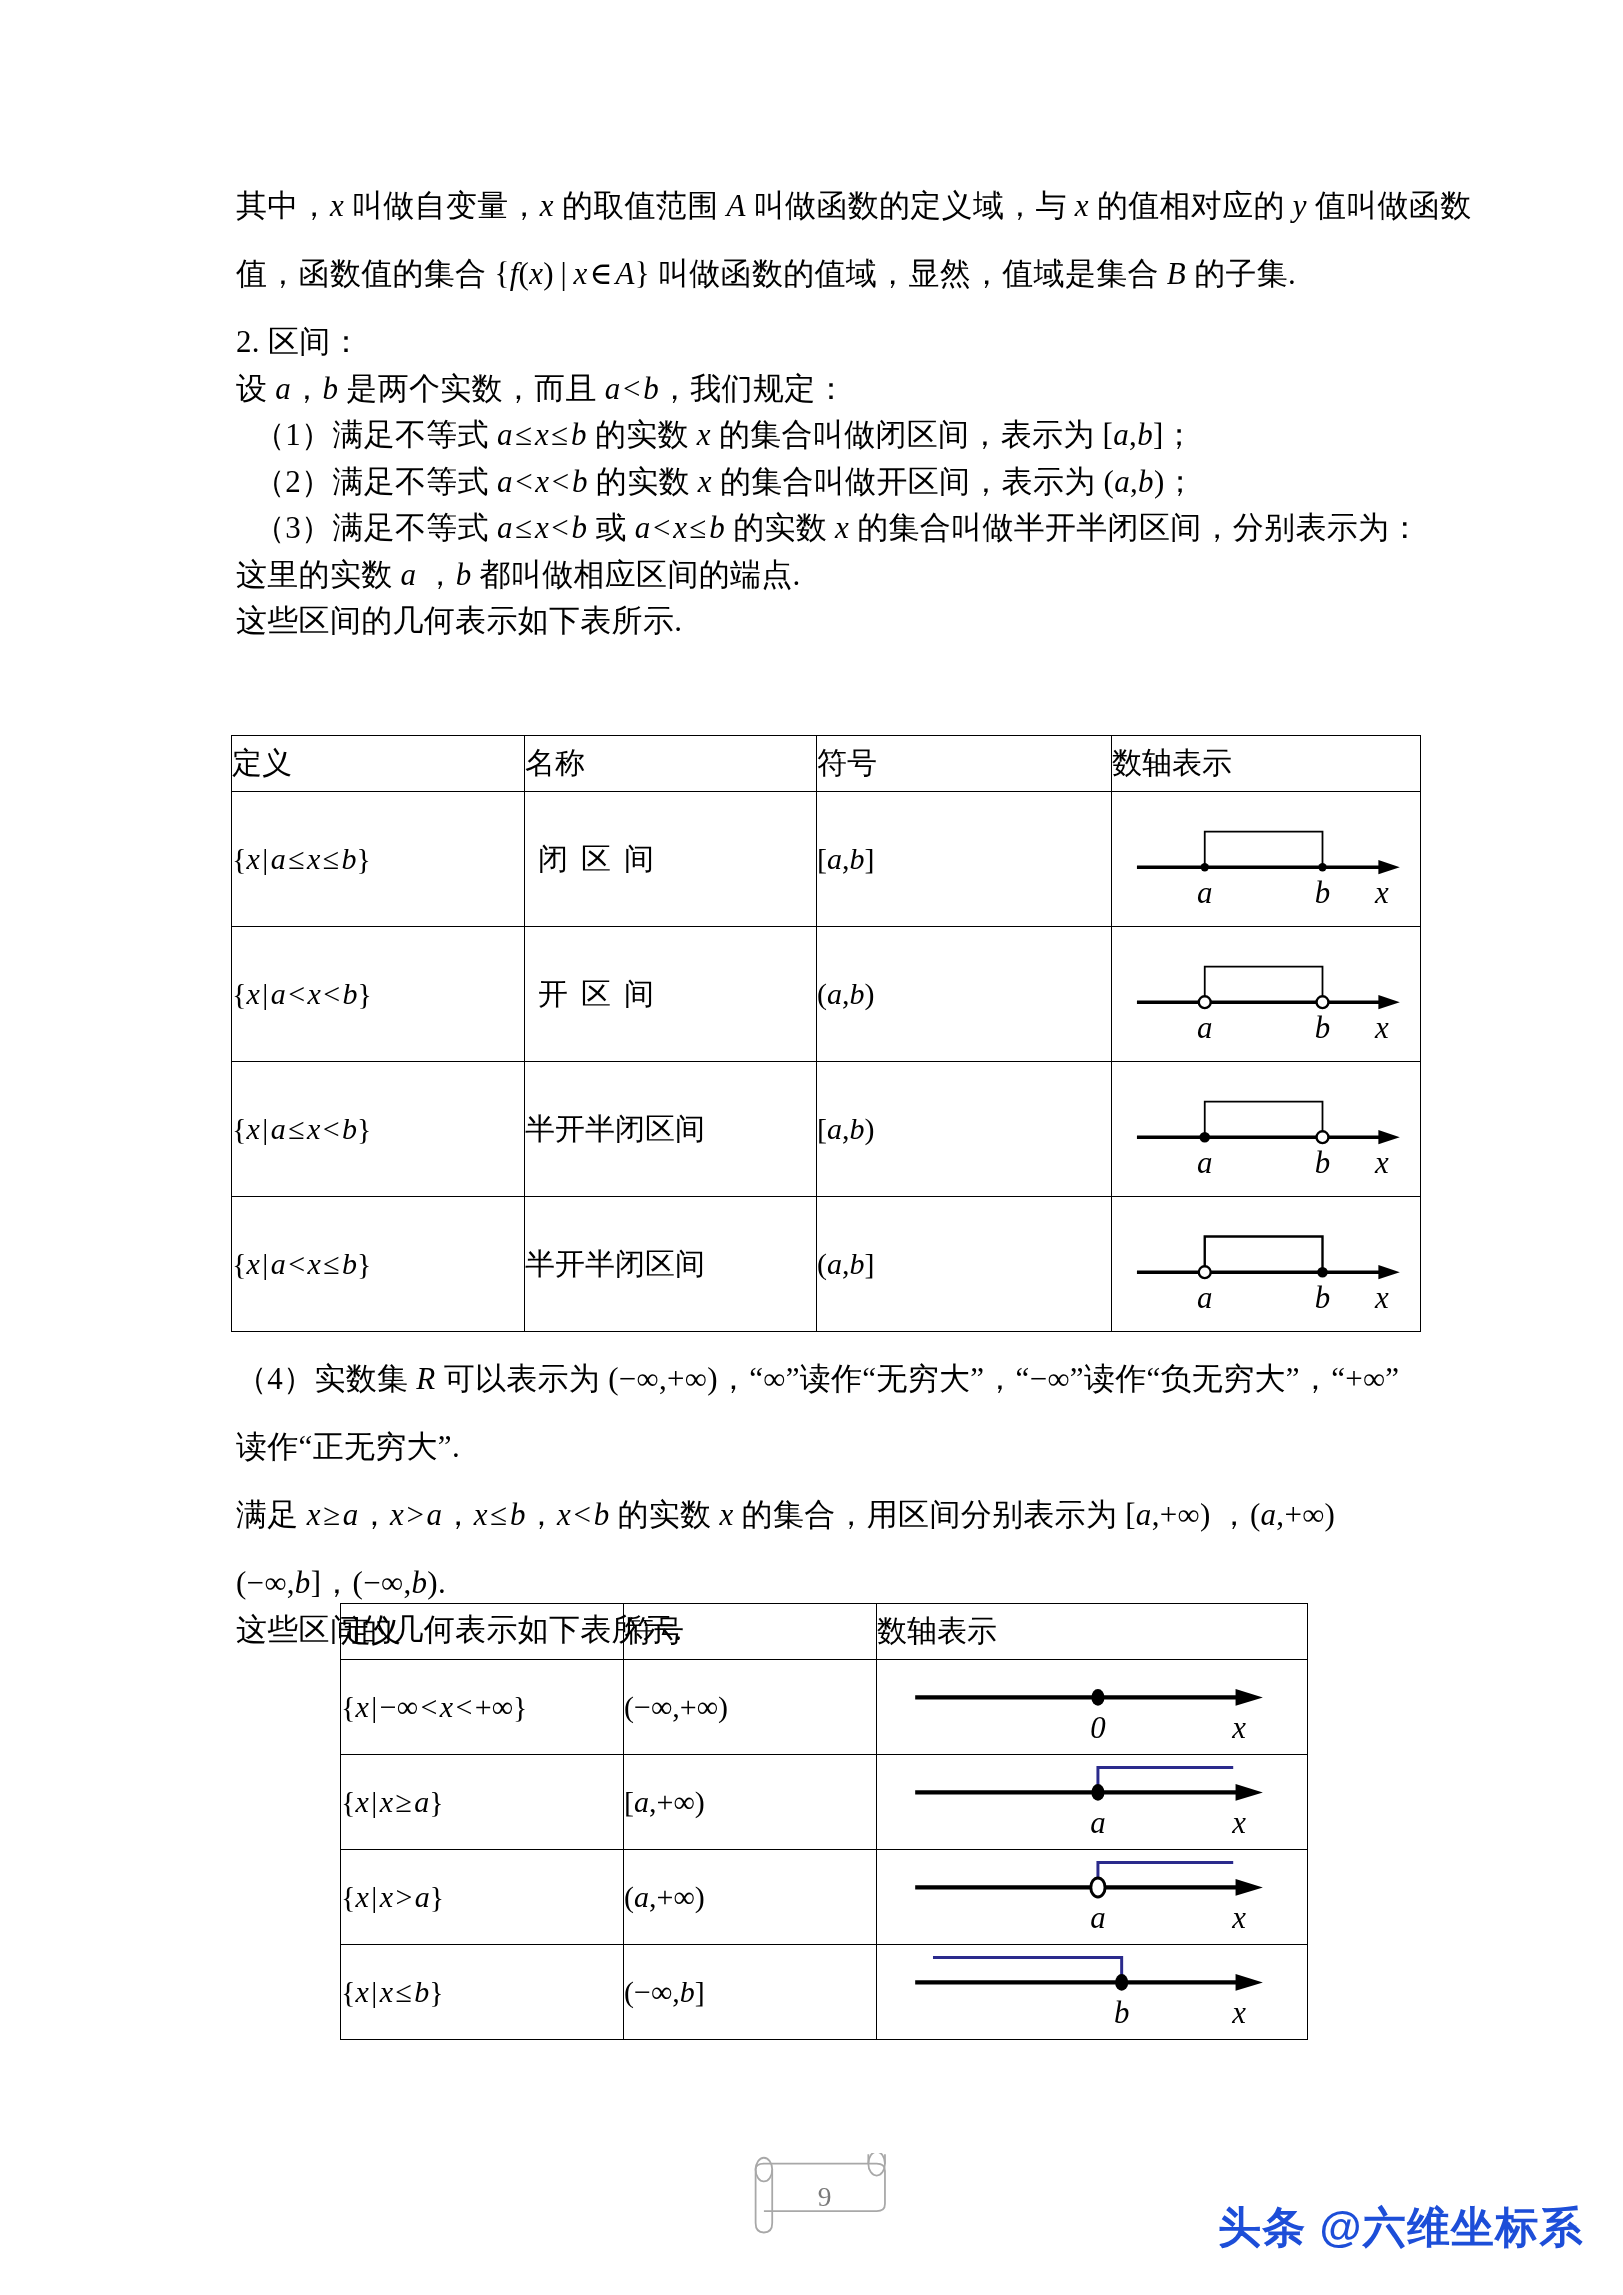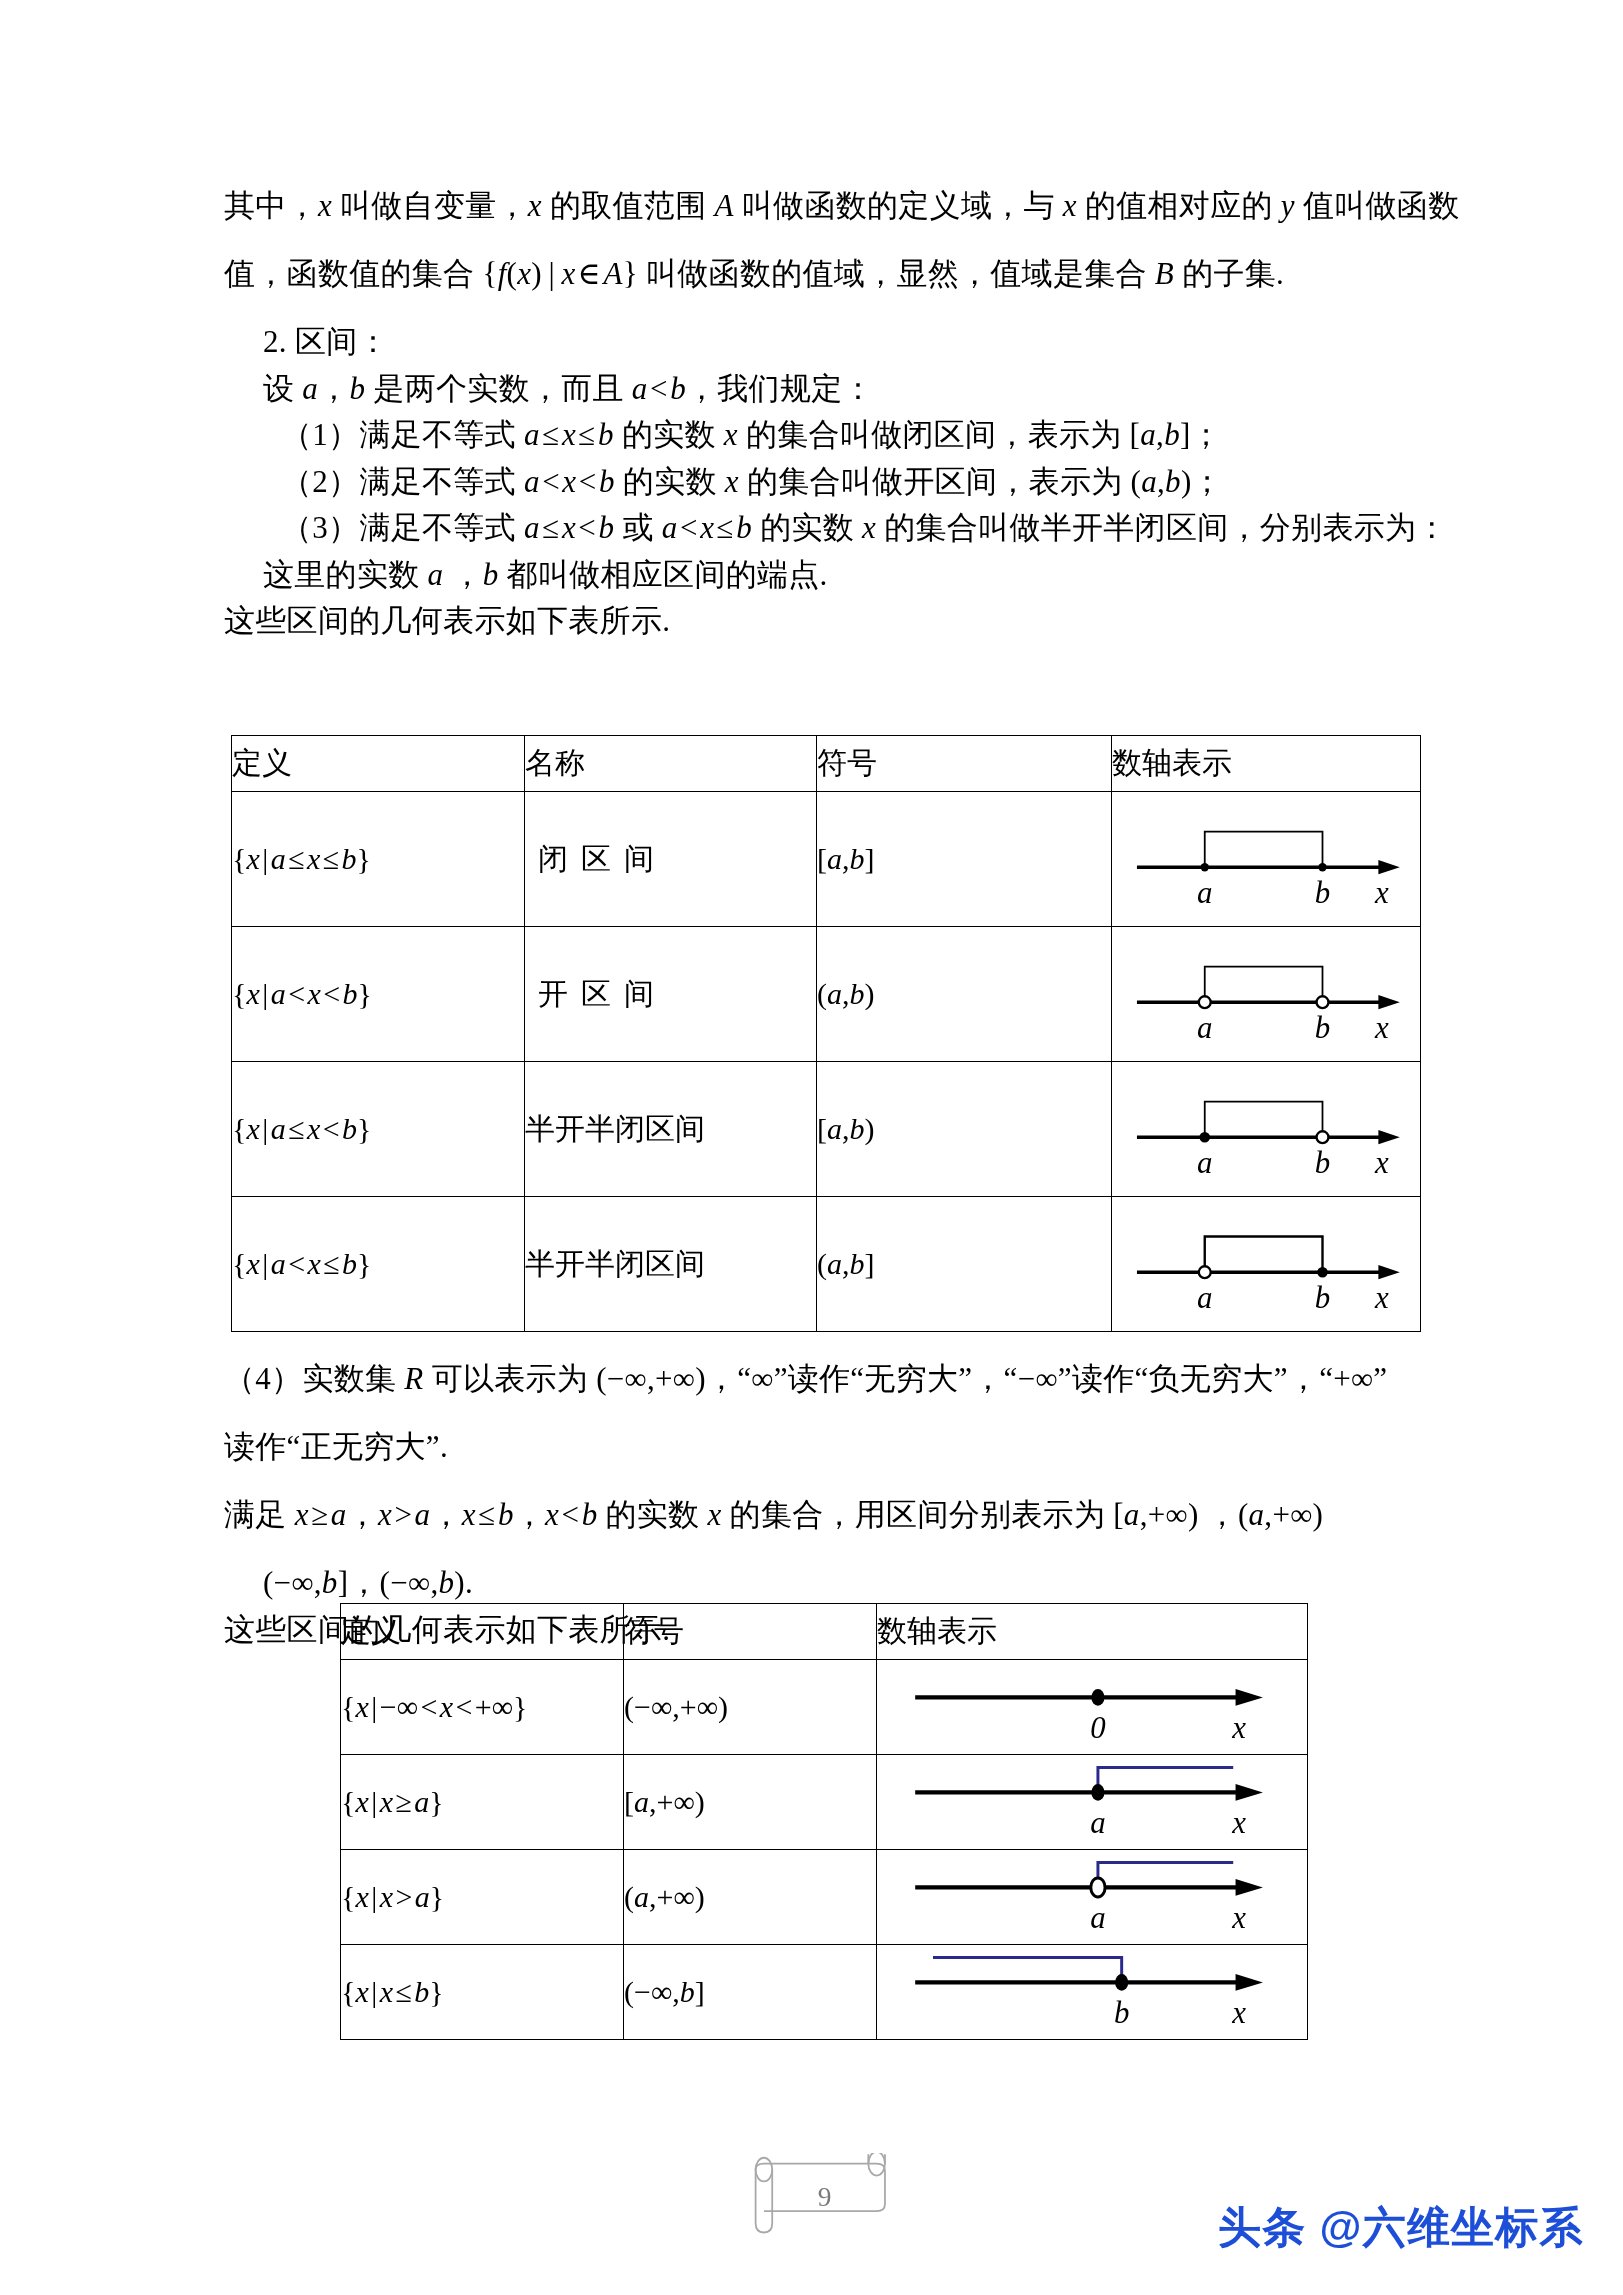"其中，x 叫做自变量，x 的取值范围 A 叫做函数的定义域，与" .content { left: 224px -> 236px }
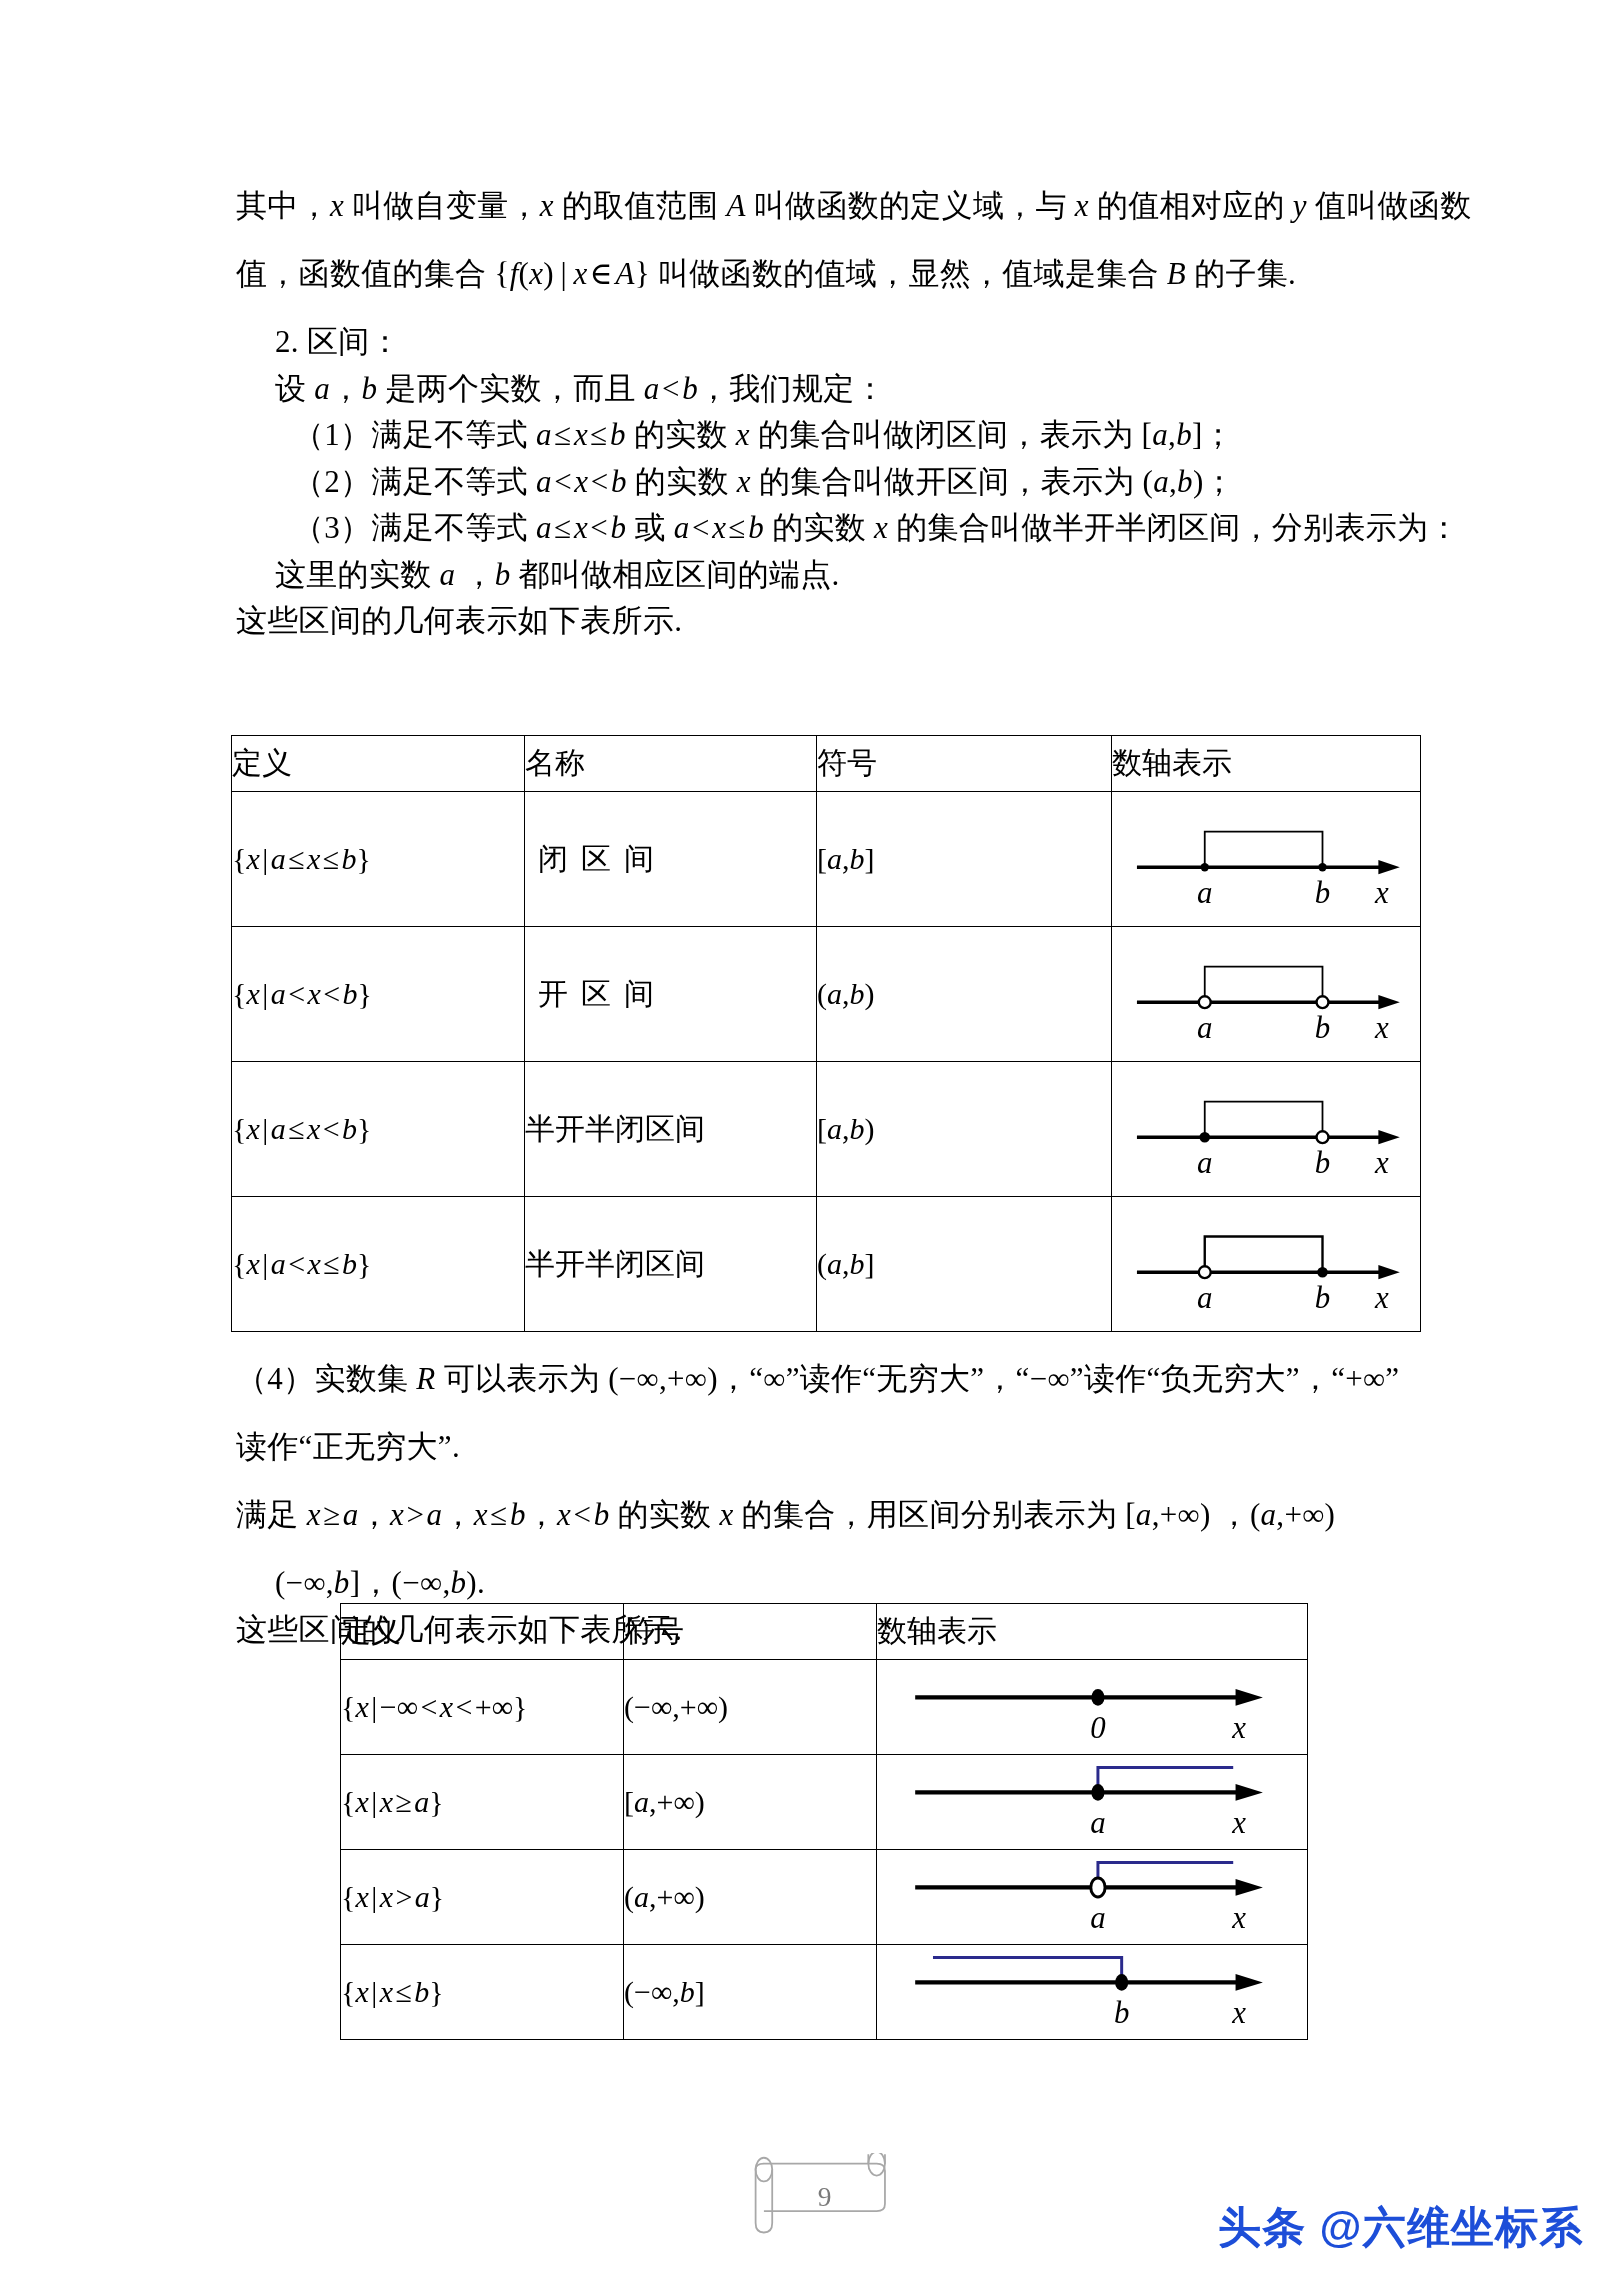"2. 区间：" .tight { margin-left: 39px -> none }
